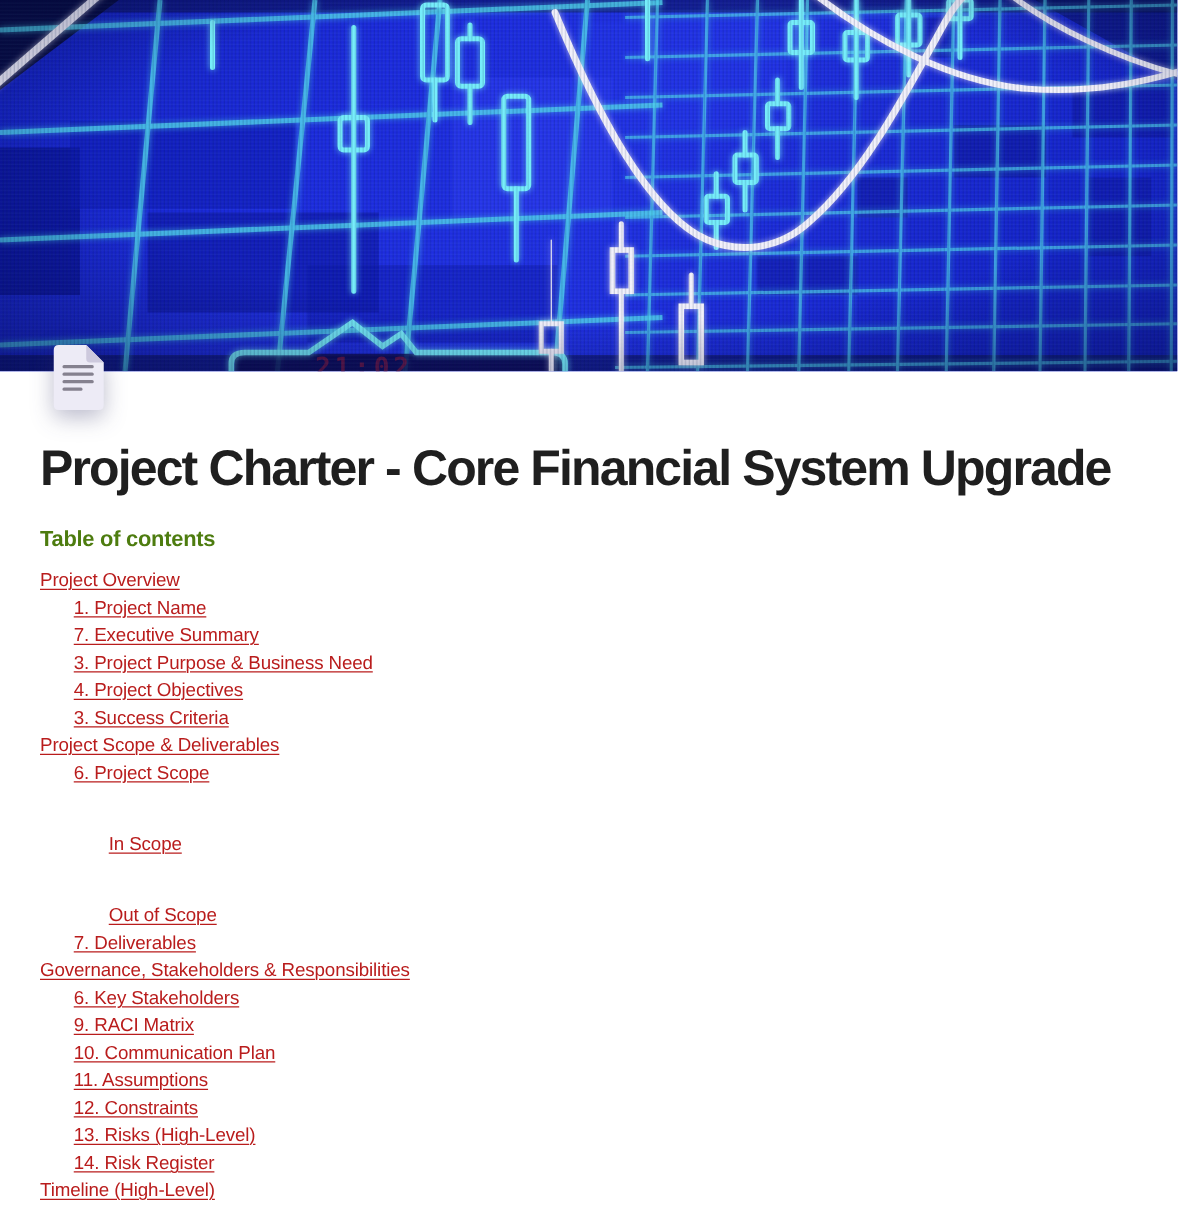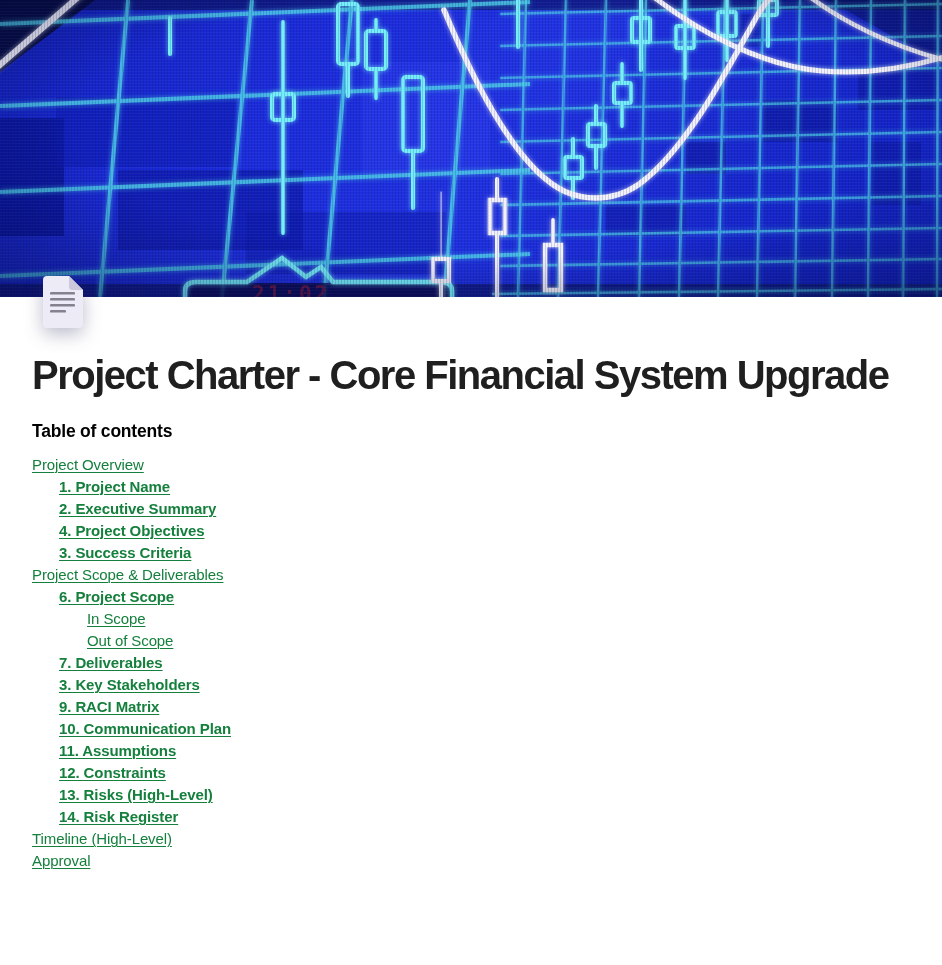"Table of contents" .toc-heading { color: #000000 -> #4d7c0f }
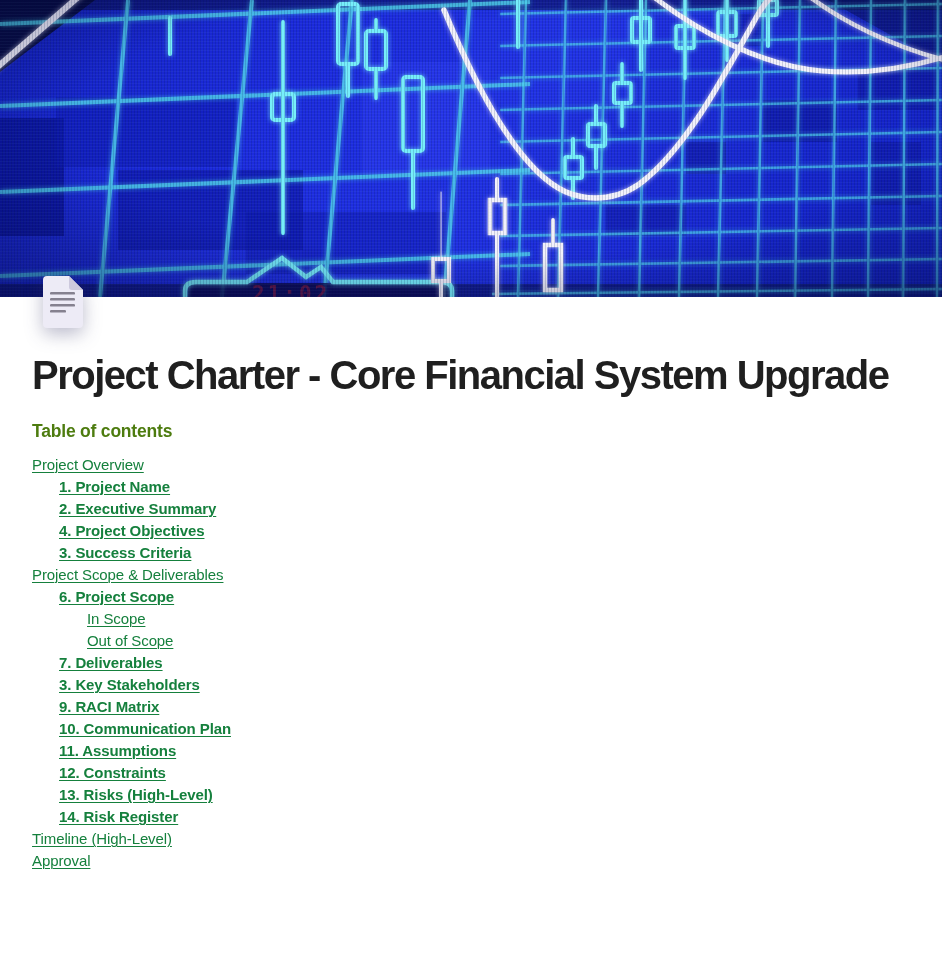"Project Overview" .toc-link { color: #15803d -> #b91c1c }
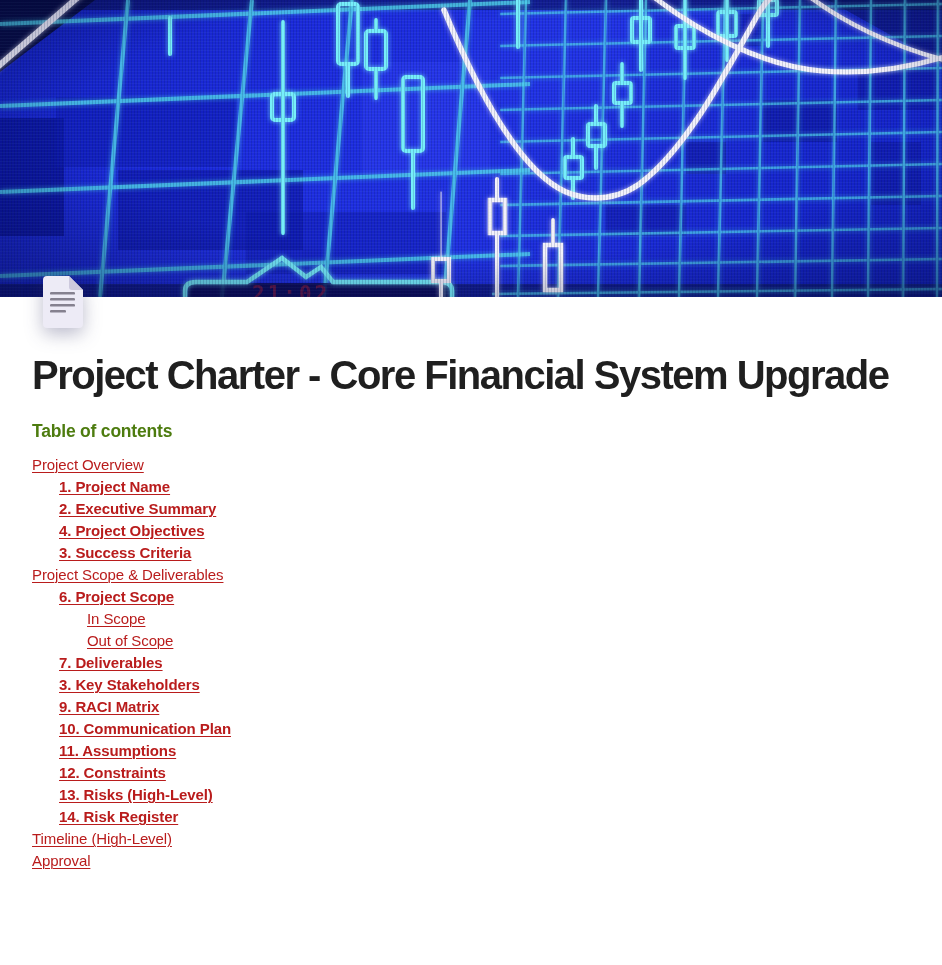"1. Project Name" .toc-link.level-1 { font-weight: bold -> none }
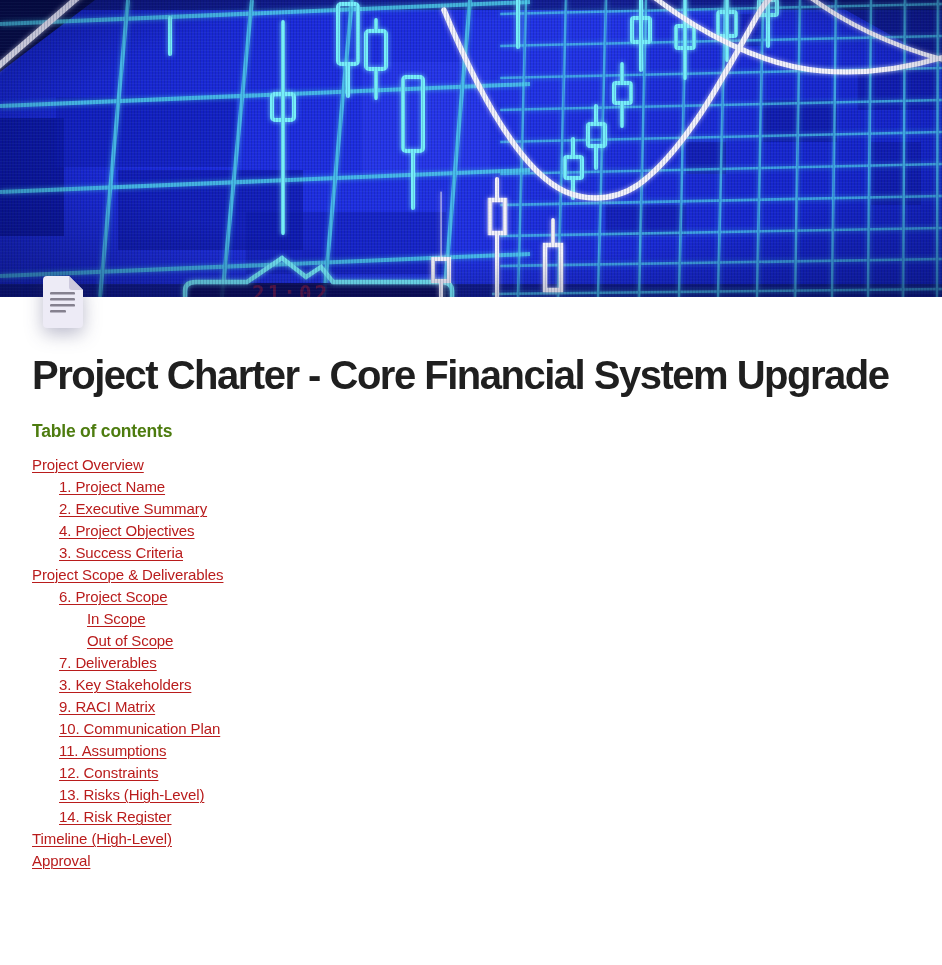"2. Executive Summary" a.toc-link { text: 2 -> 7 }
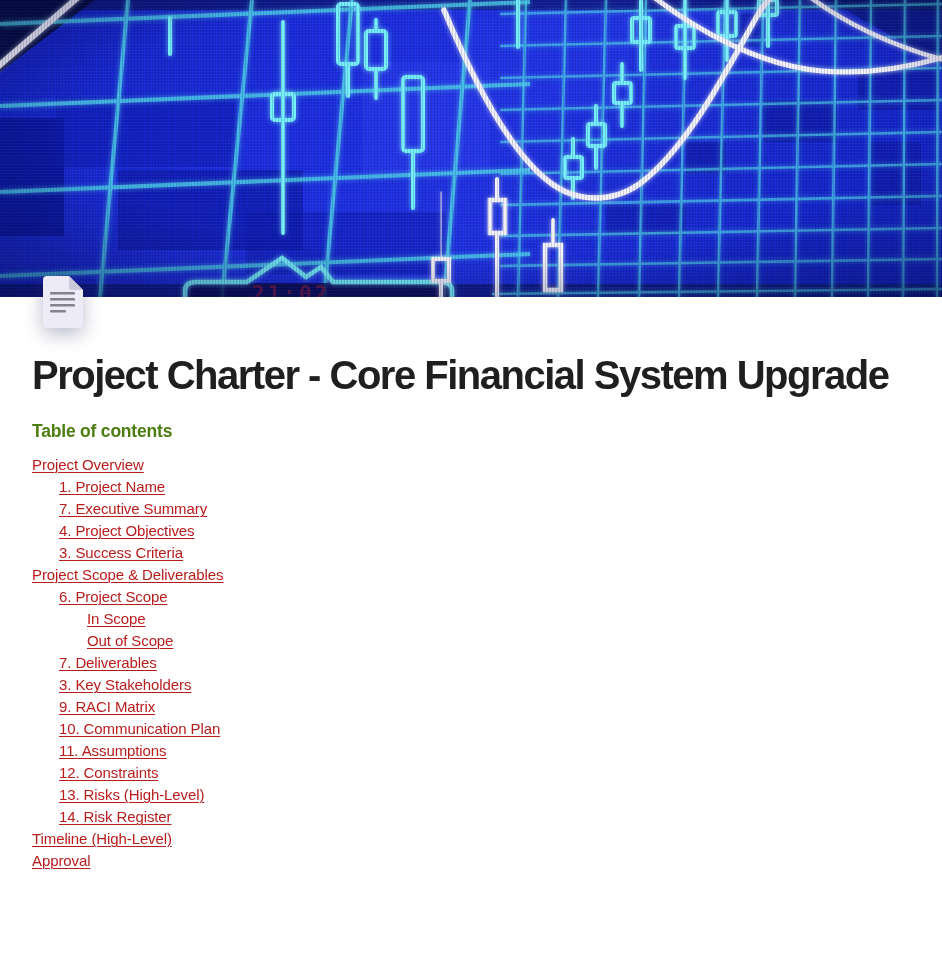"3. Project Purpose & Business" a.toc-link { html: none -> <a>3. Project Purpose &amp; Business Need</a> }
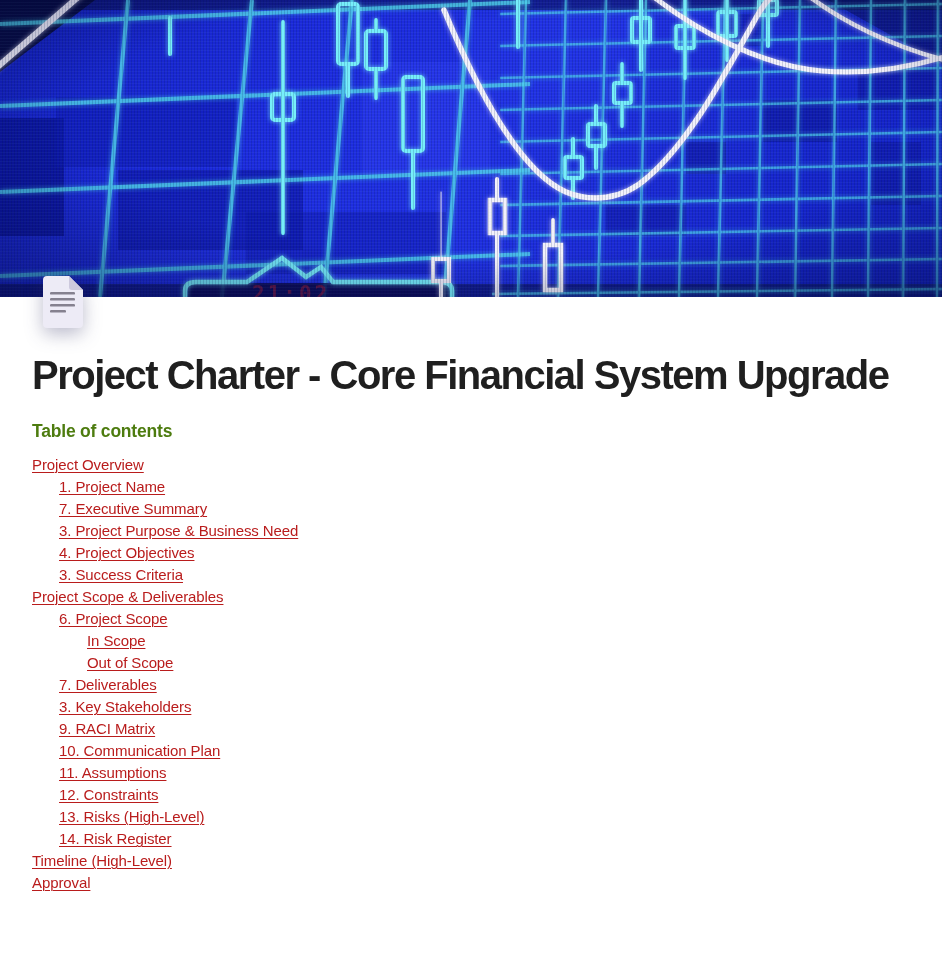"In Scope" .toc-link.level-2 { margin-top: none -> 35px }
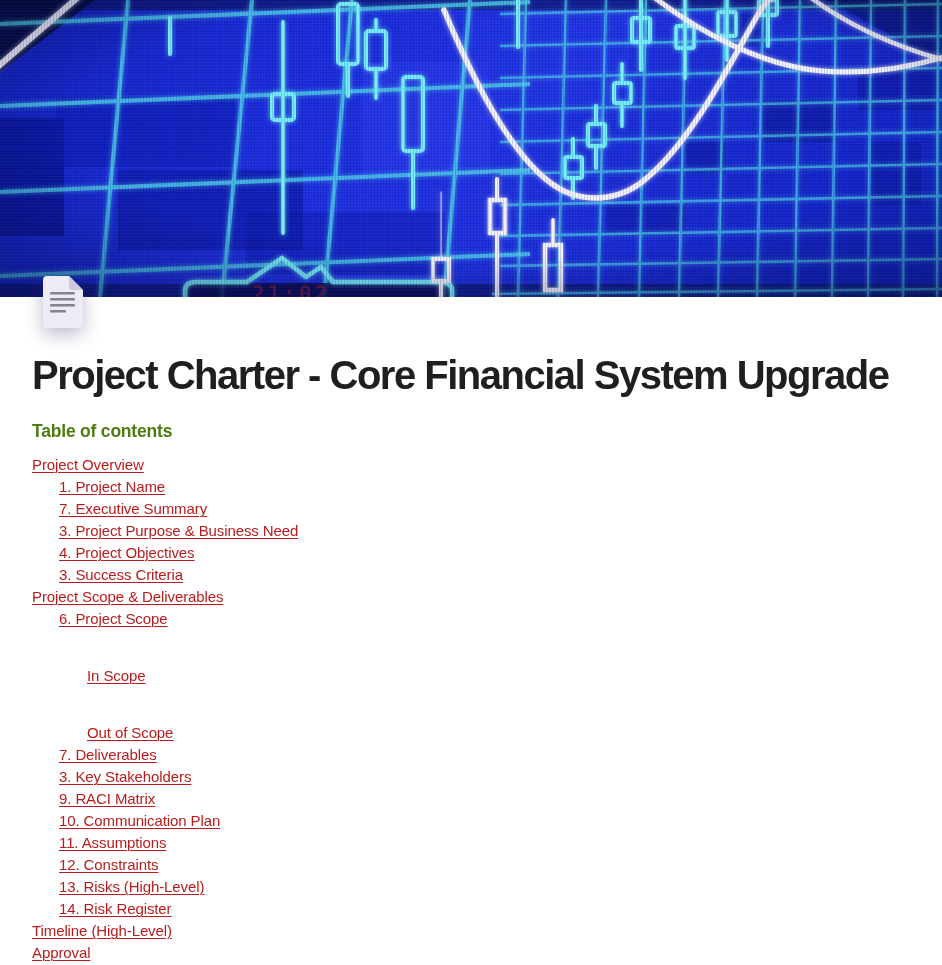"Governance, Stakeholders &" a.toc-link { html: none -> <a>Governance, Stakeholders &amp; Responsibilities</a> }
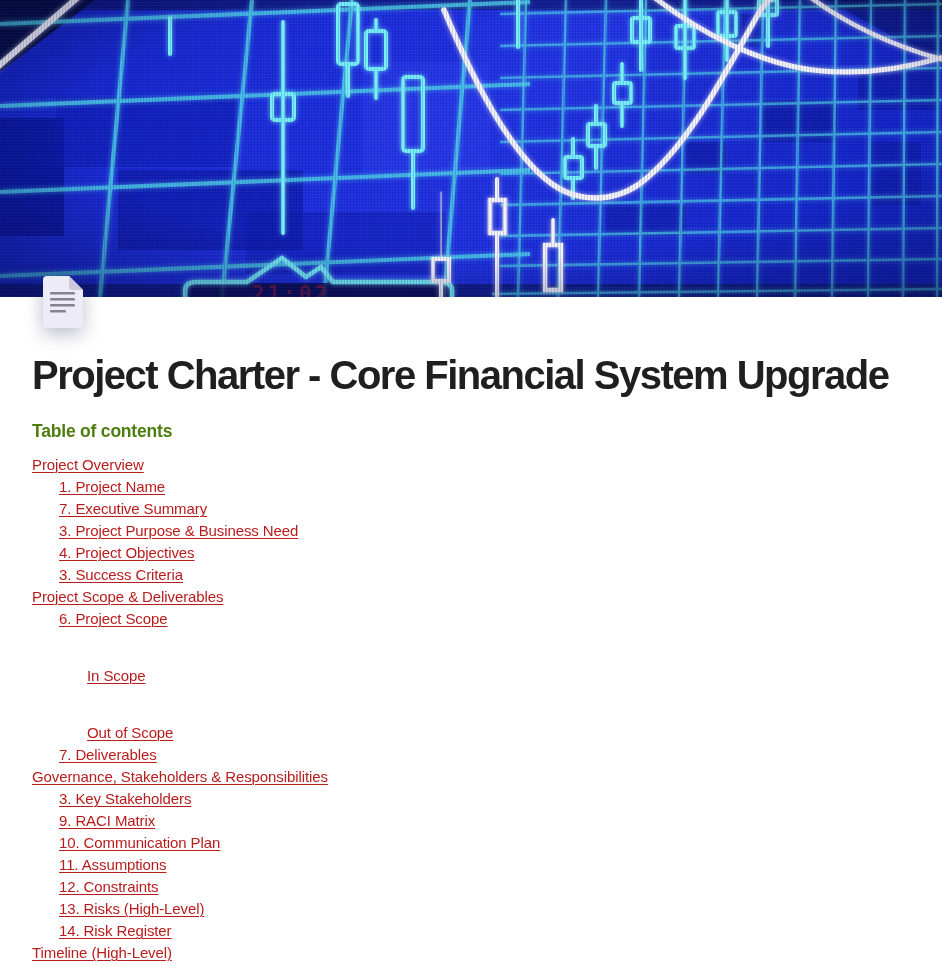"3. Key Stakeholders" a.toc-link { text: 3 -> 6 }
